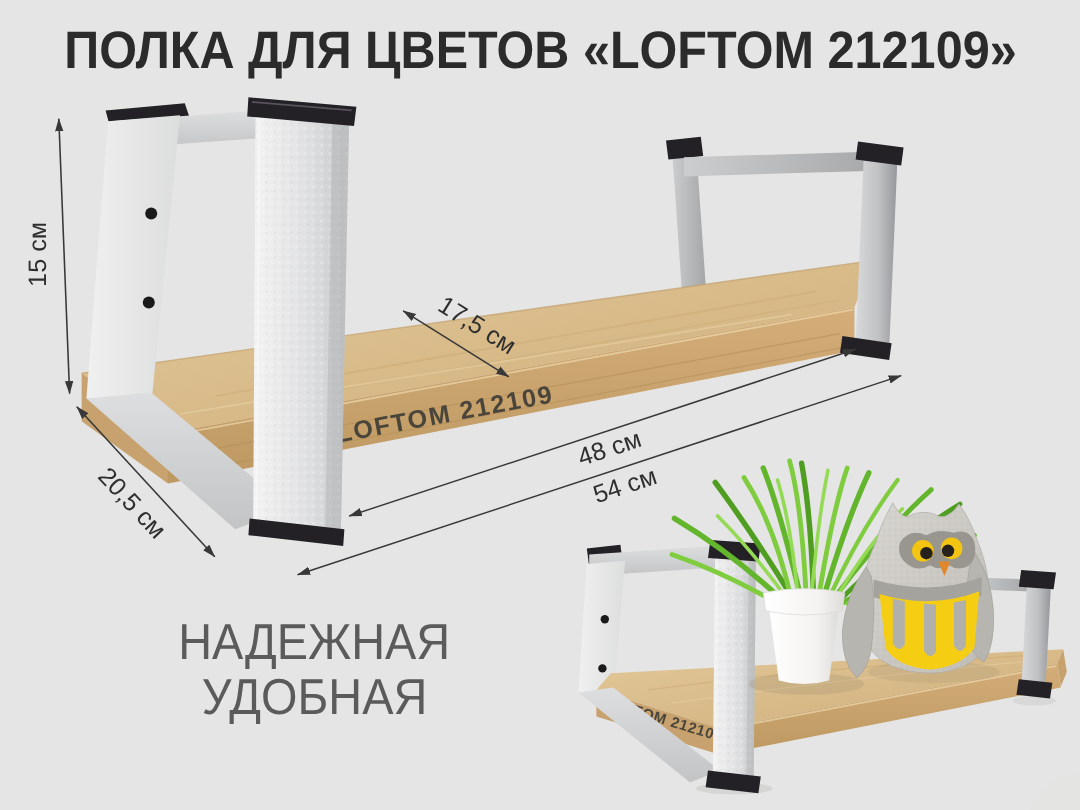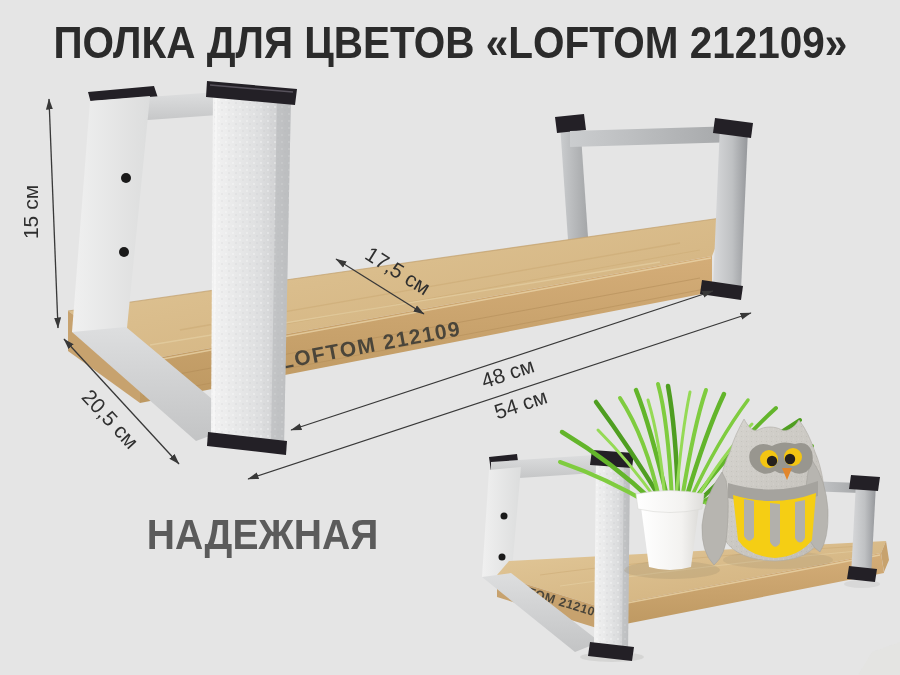"НАДЕЖНАЯ" .features { font-weight: bold -> normal }
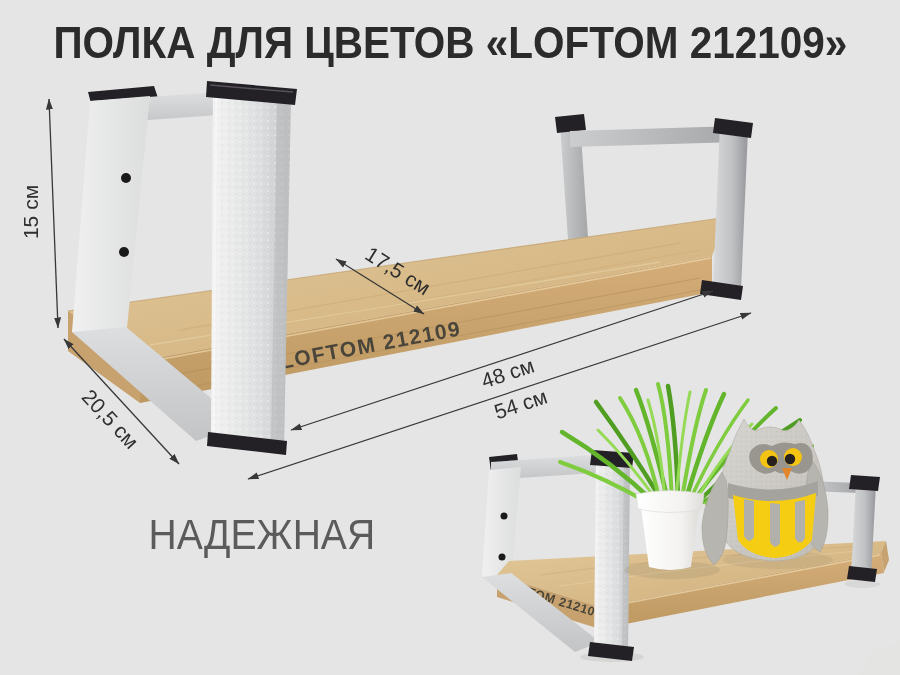"УДОБНАЯ" div { html: none -> <div><span>УДОБНАЯ</span></div> }
